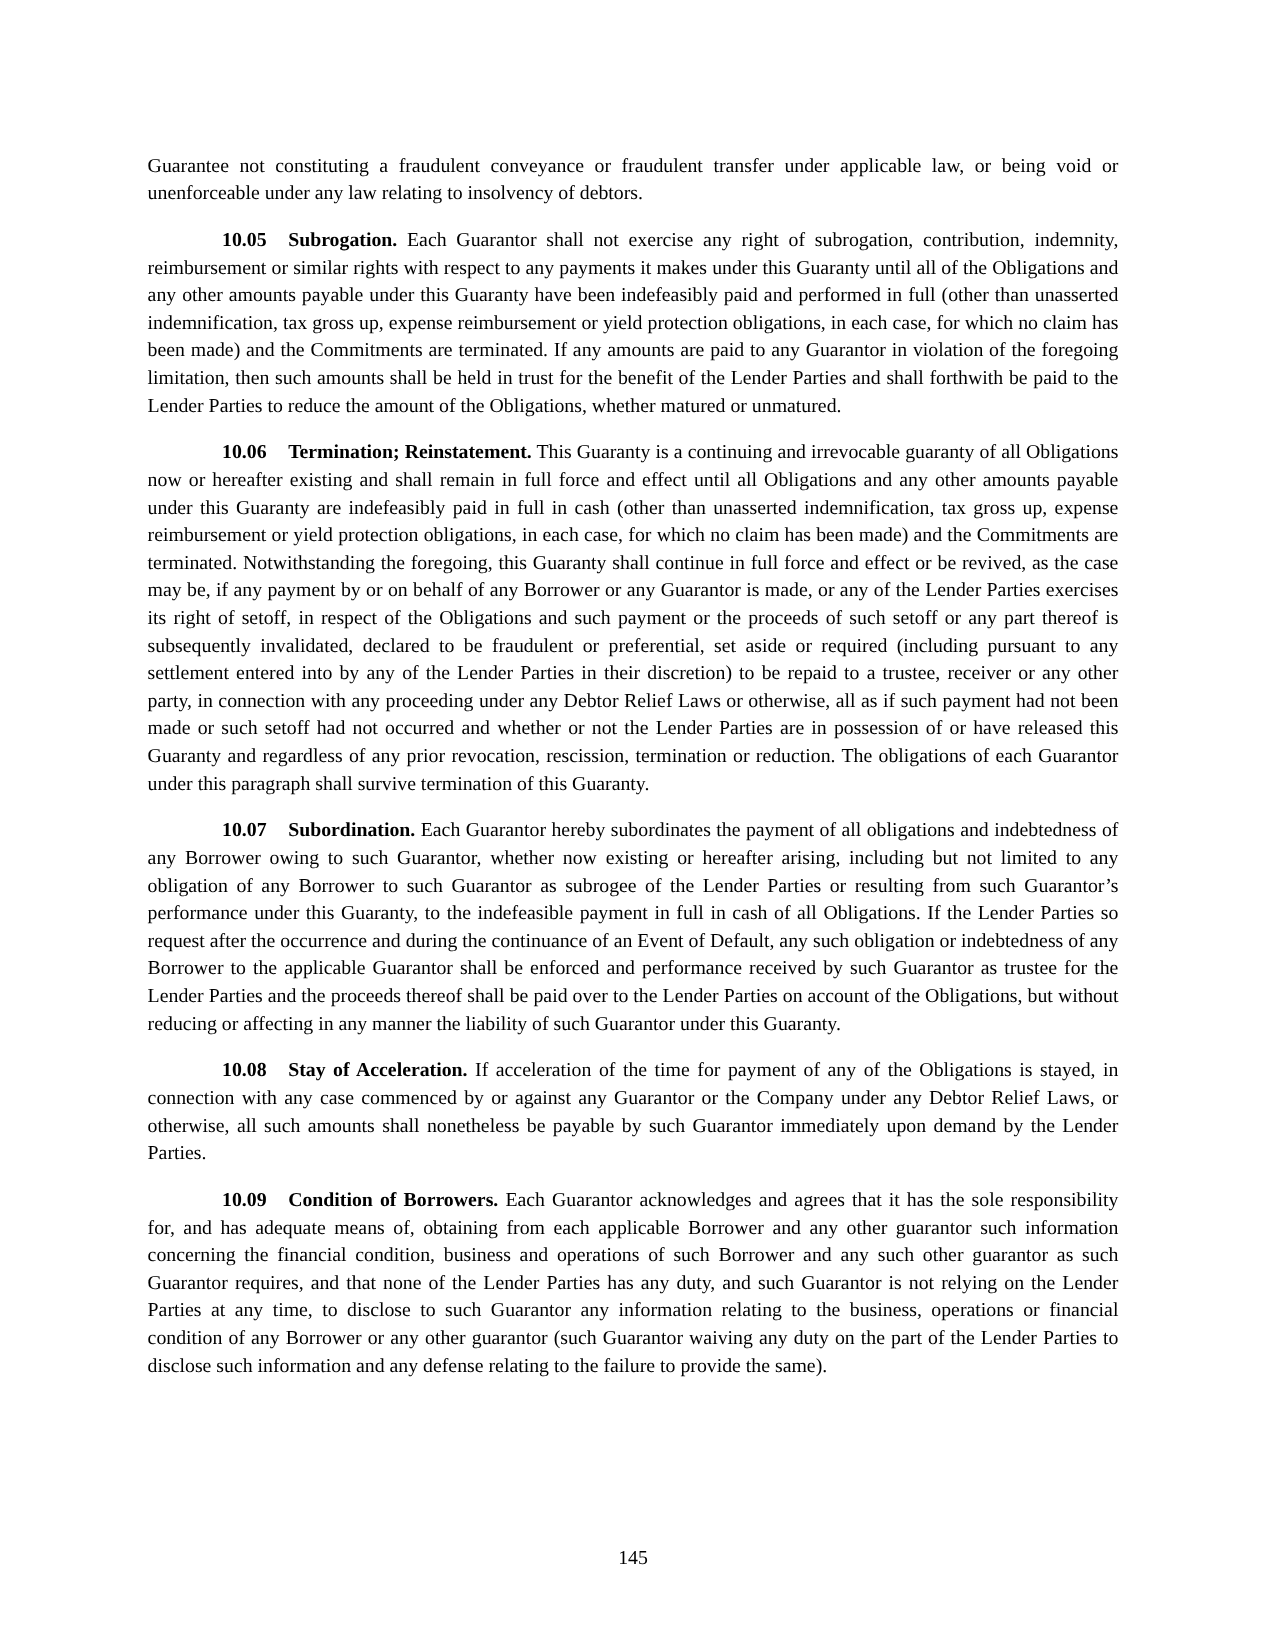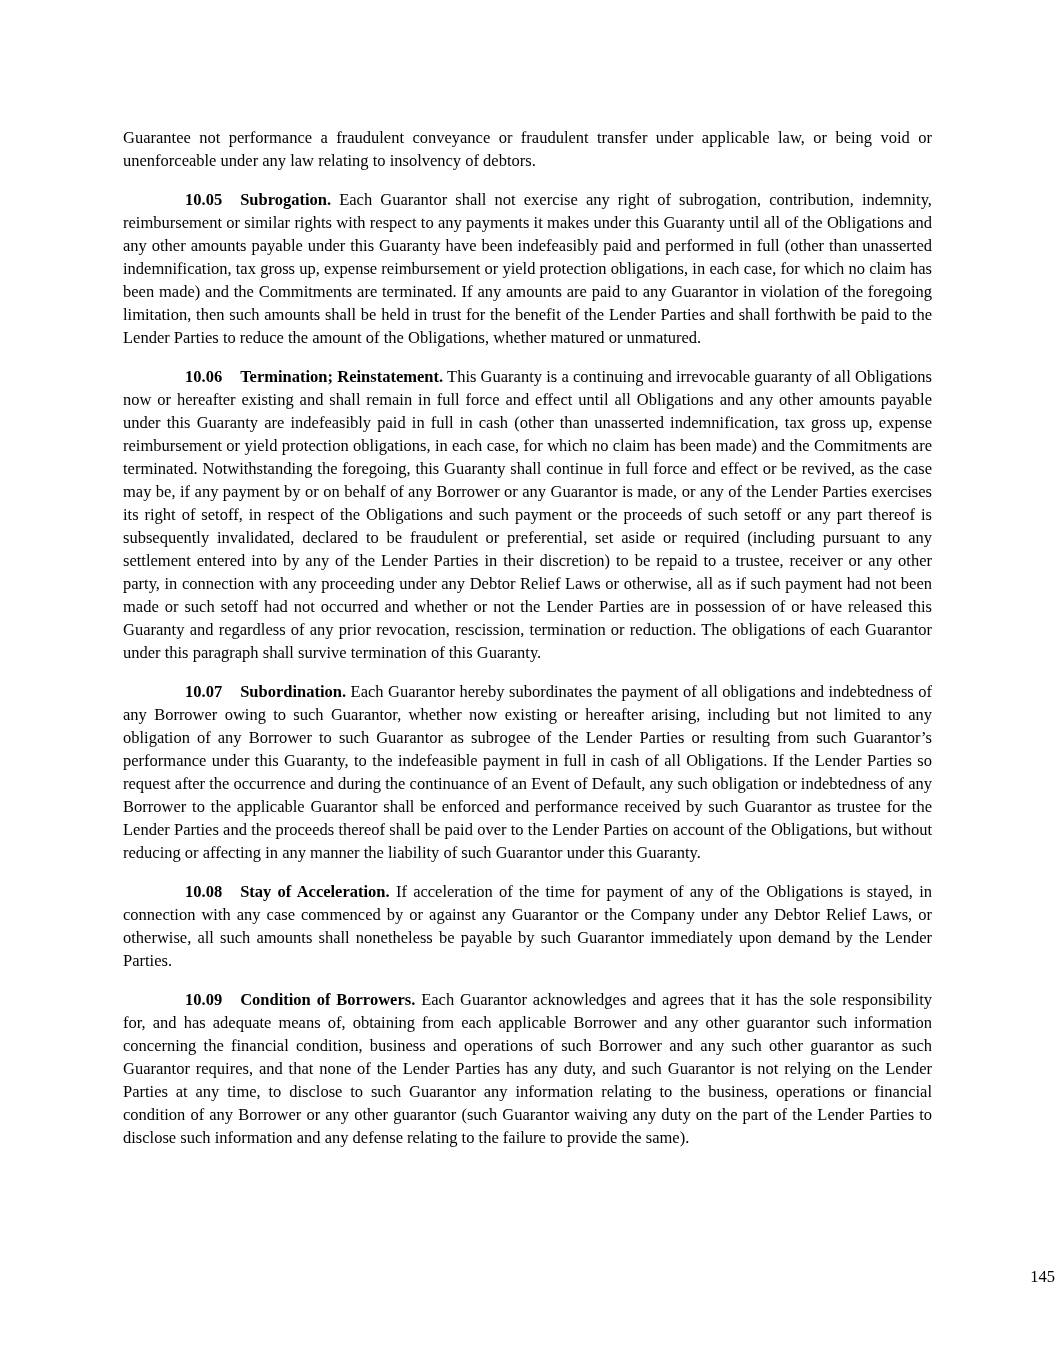"Guarantee not performance a fraudulent" span { text: performance -> constituting }
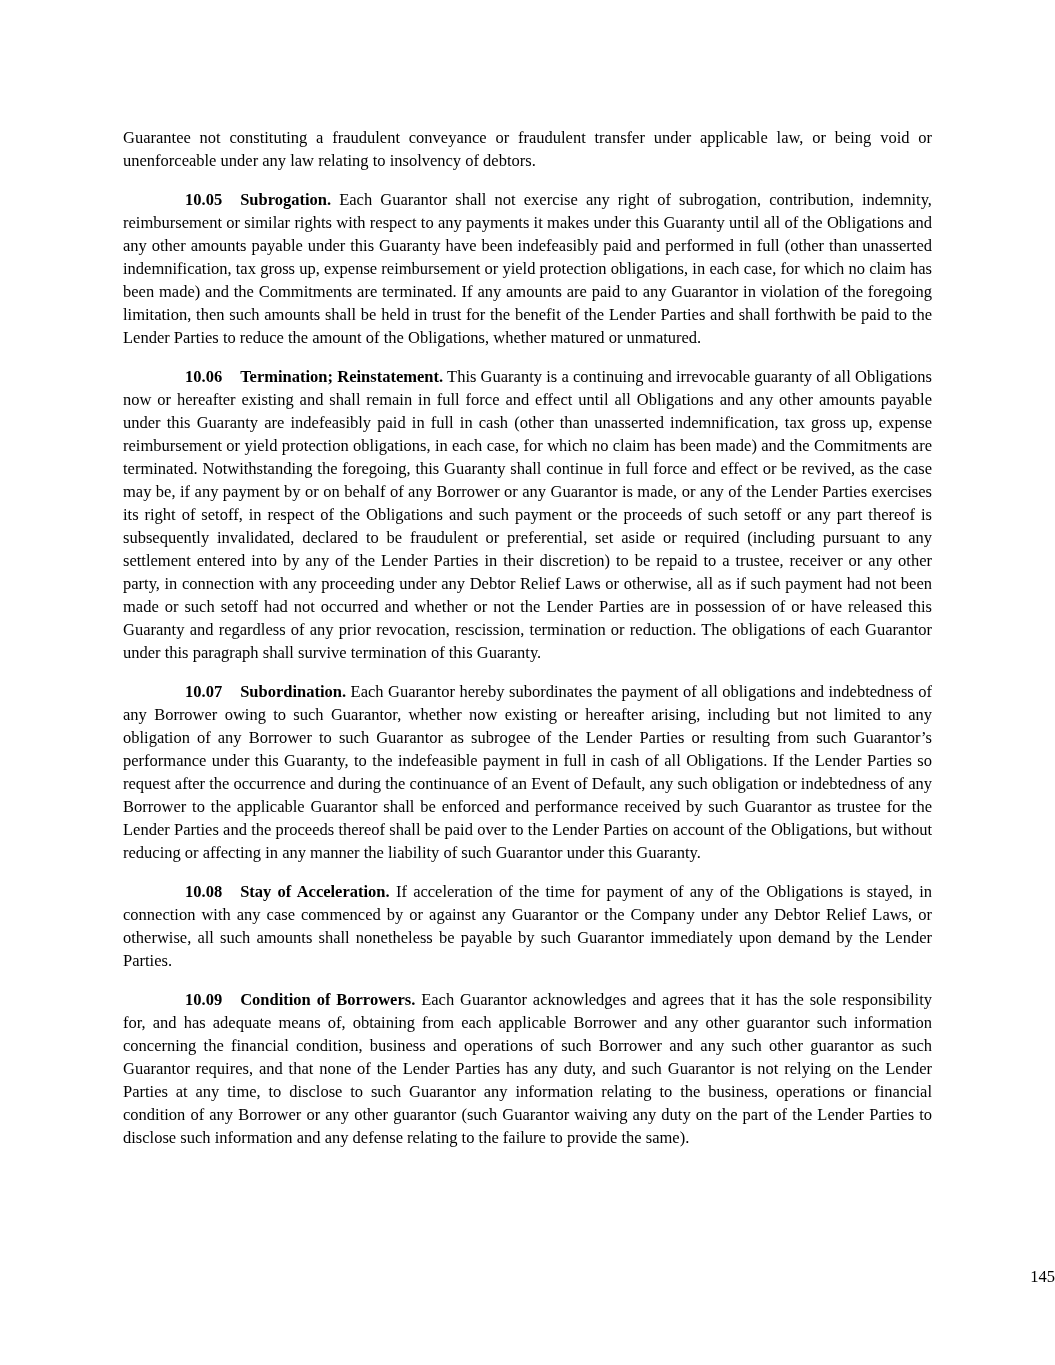"145" .page-number { bottom: 77px -> 56px; text-align: right -> center }
